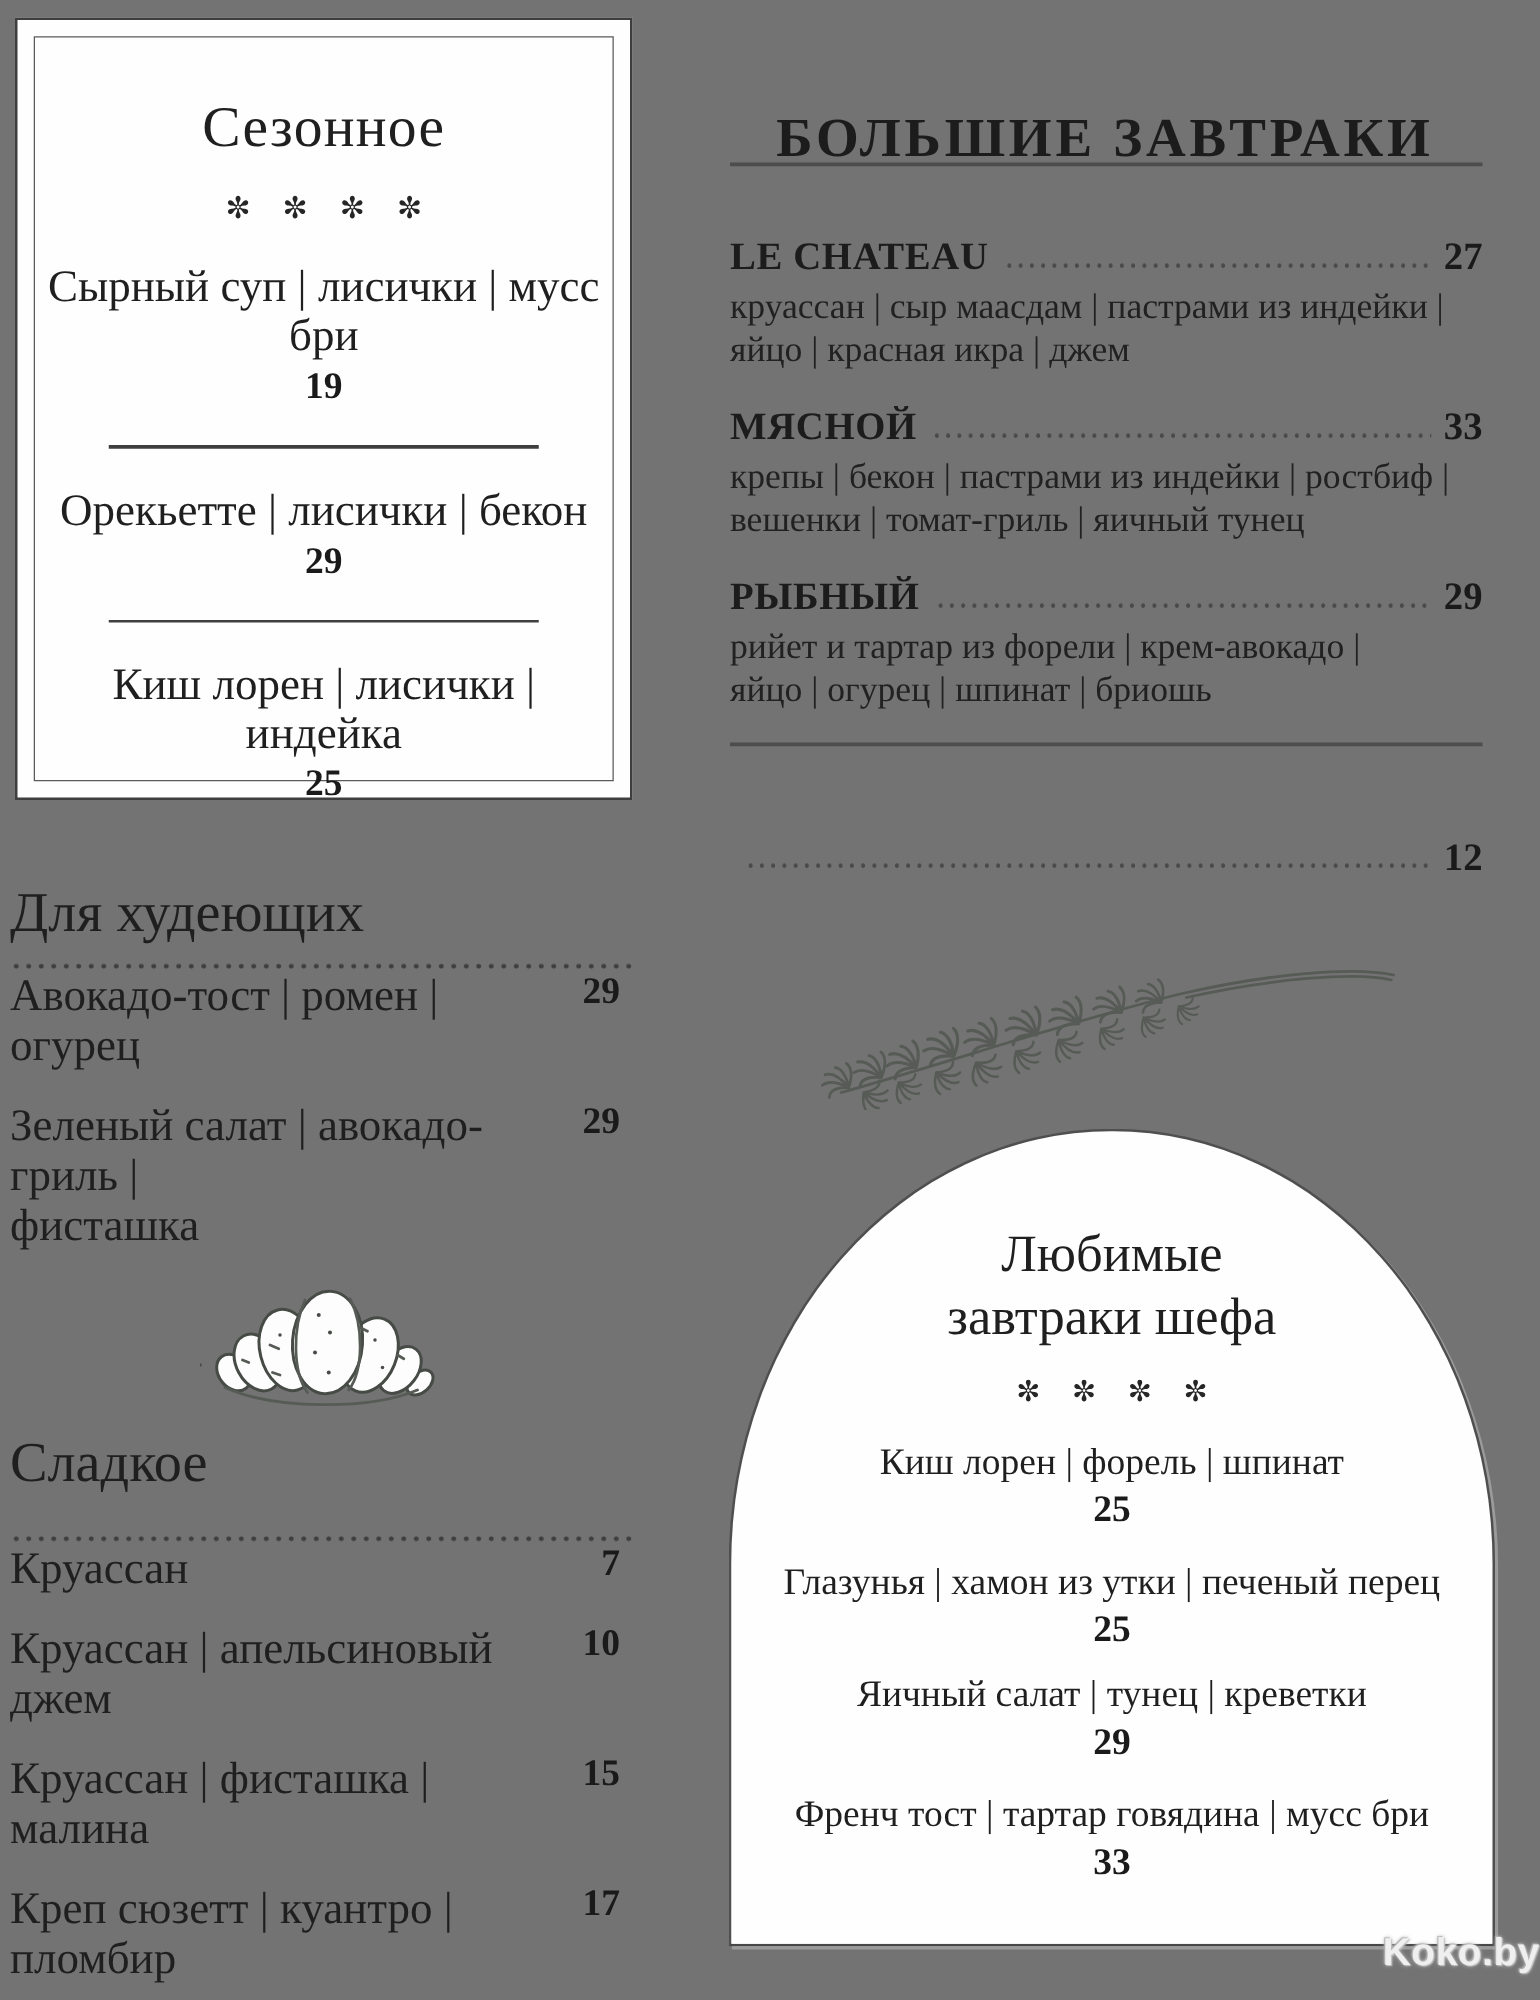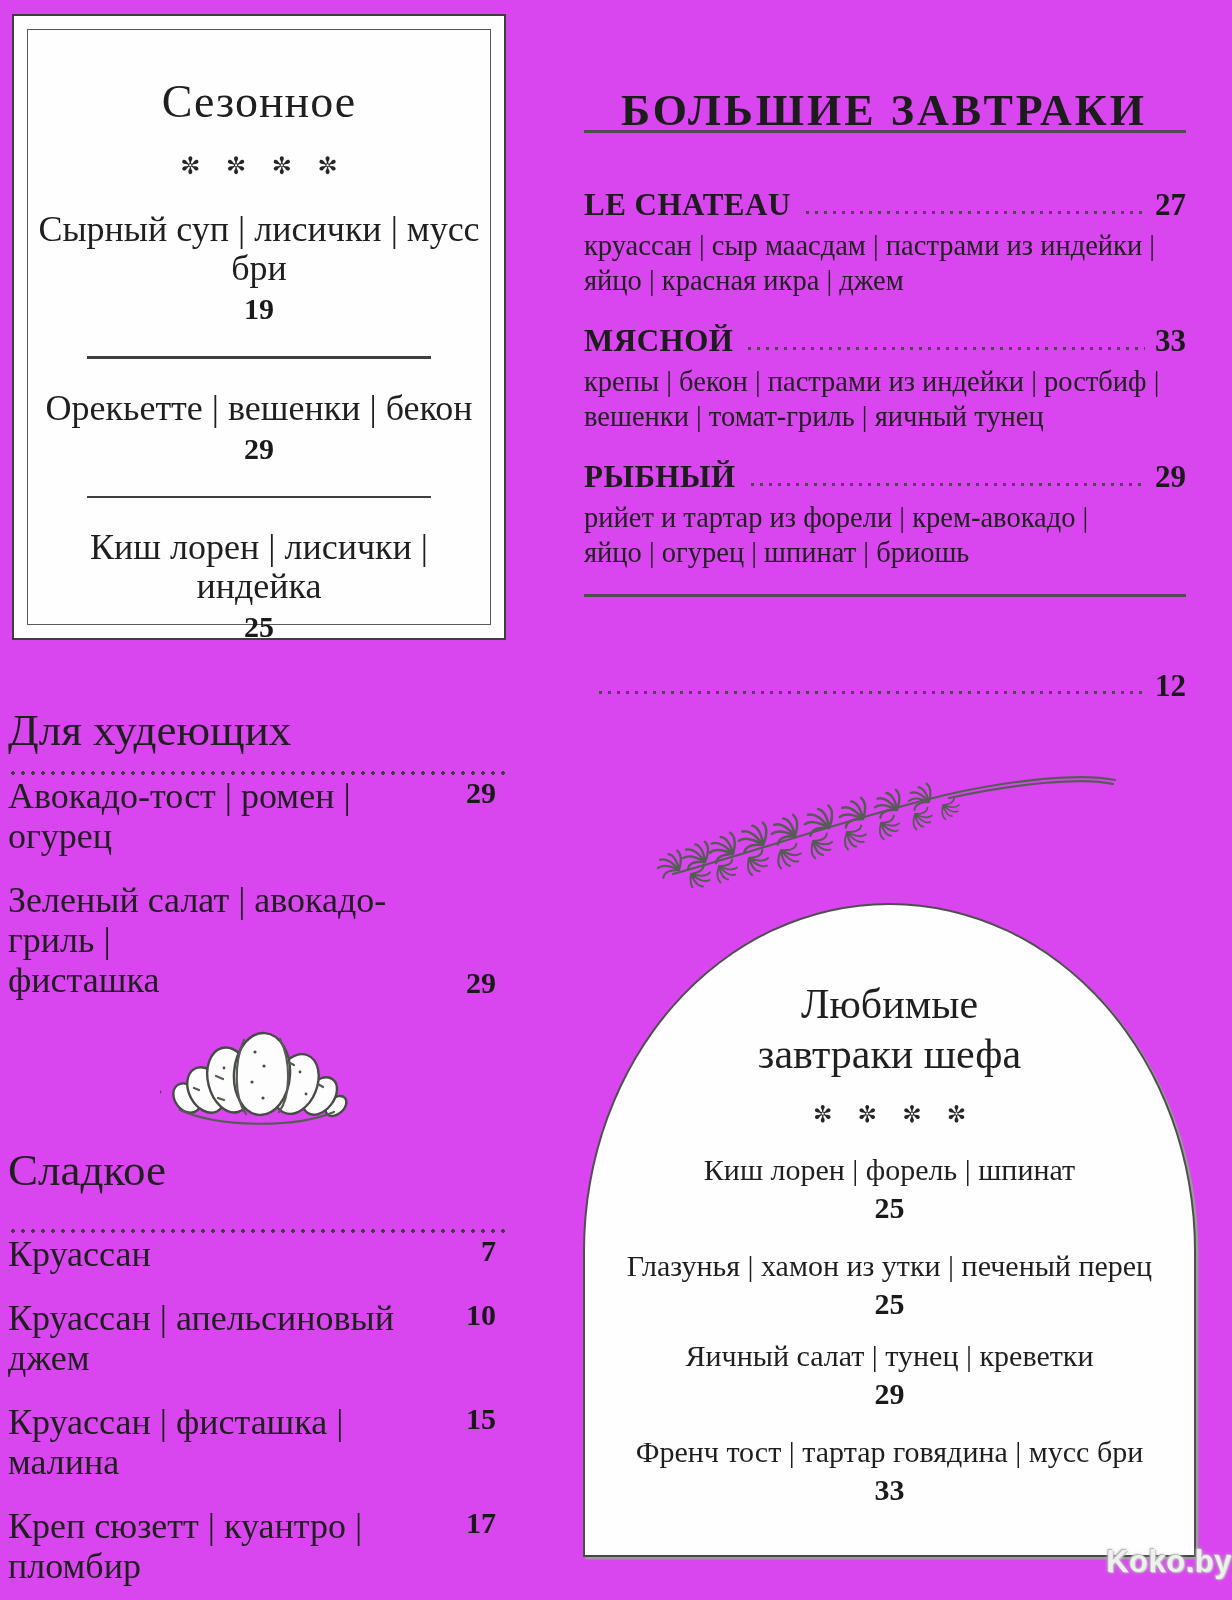"Сезонное" .page { background: #d946ef -> #737373 }
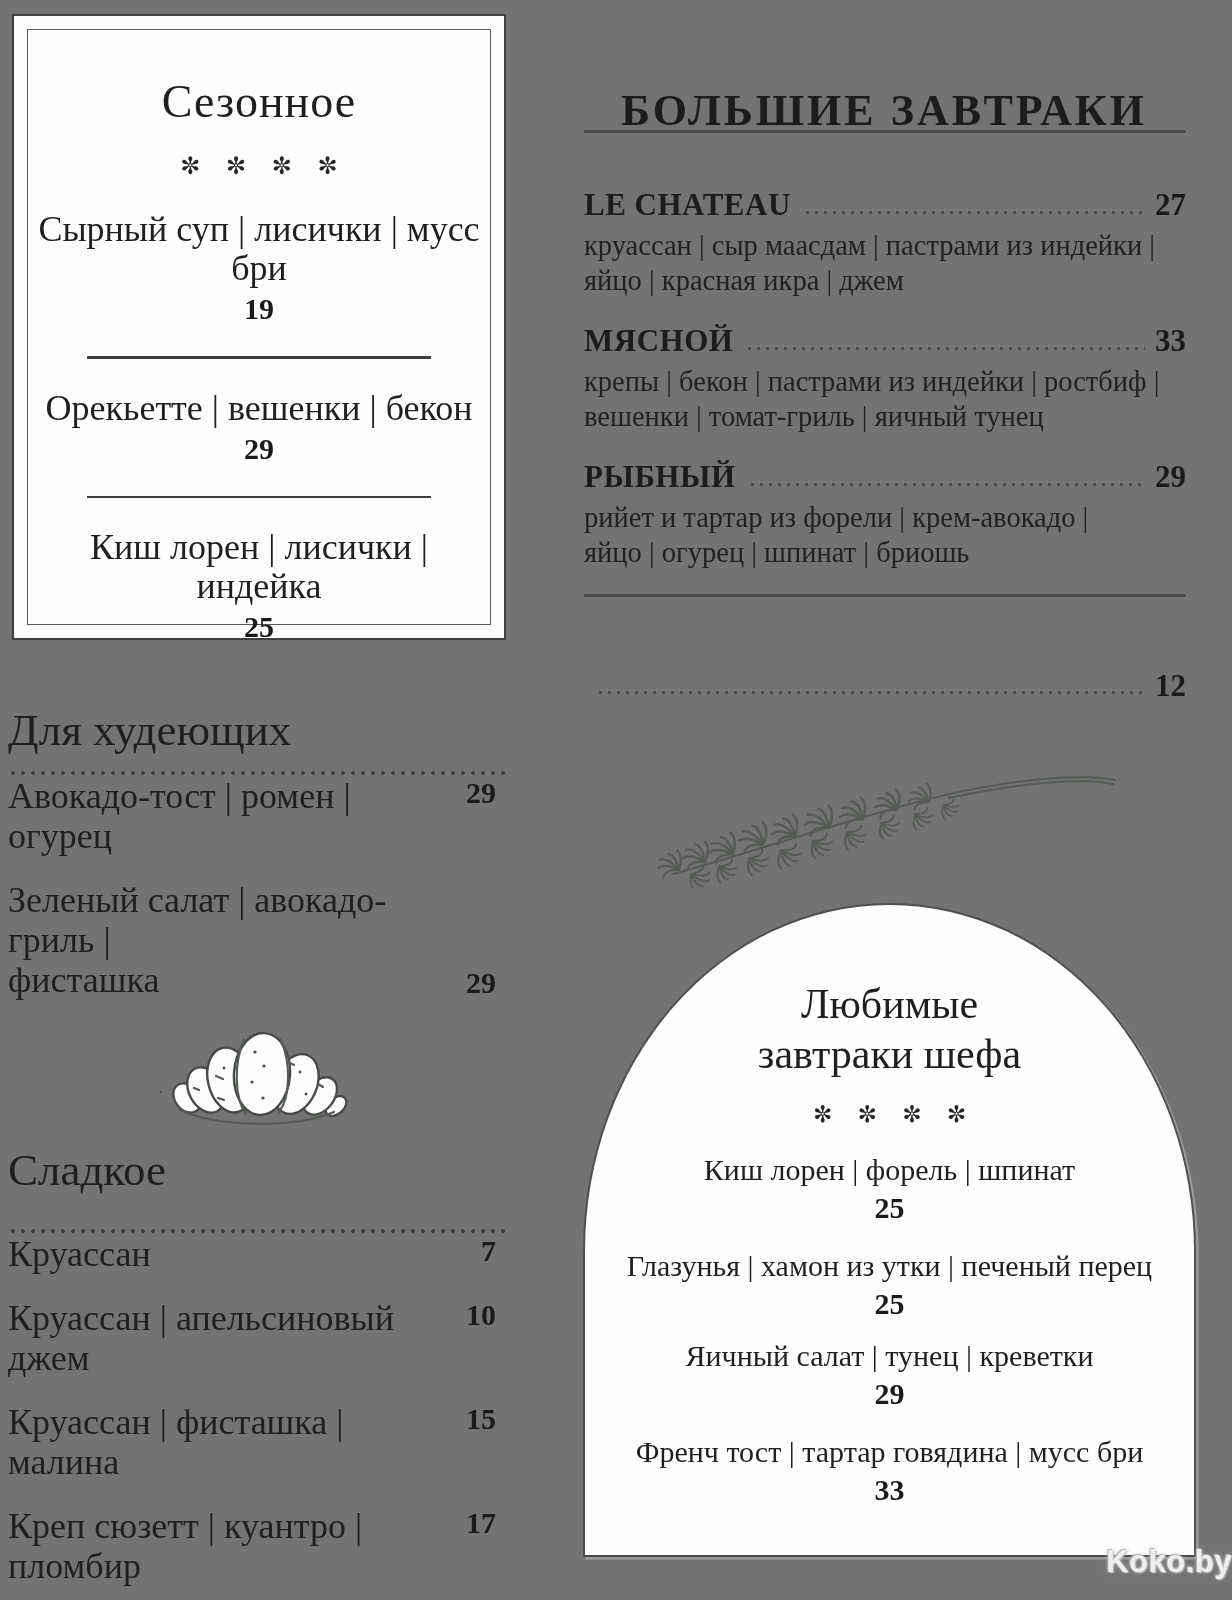"Орекьетте | вешенки | бекон" div.dish { text: вешенки -> лисички }
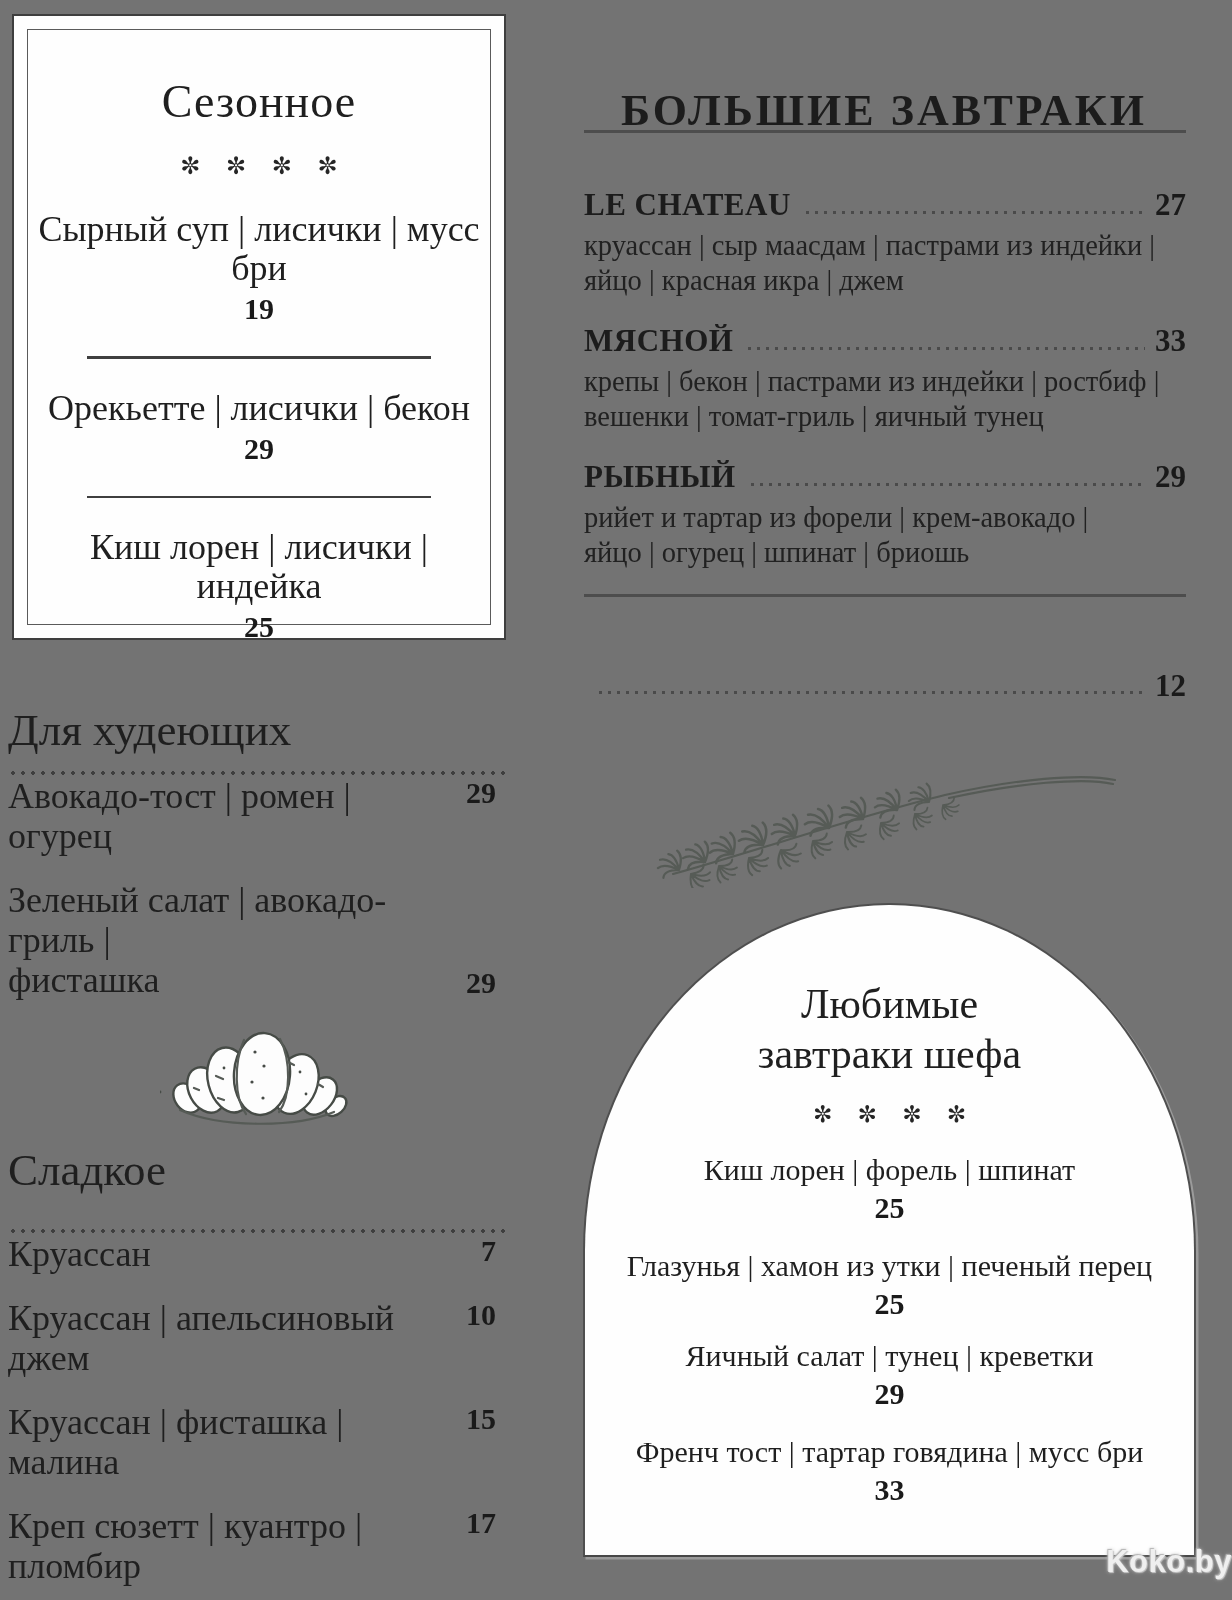"Зеленый салат | авокадо-гриль |" .diet .price-row + .price-row { align-items: flex-end -> none }
